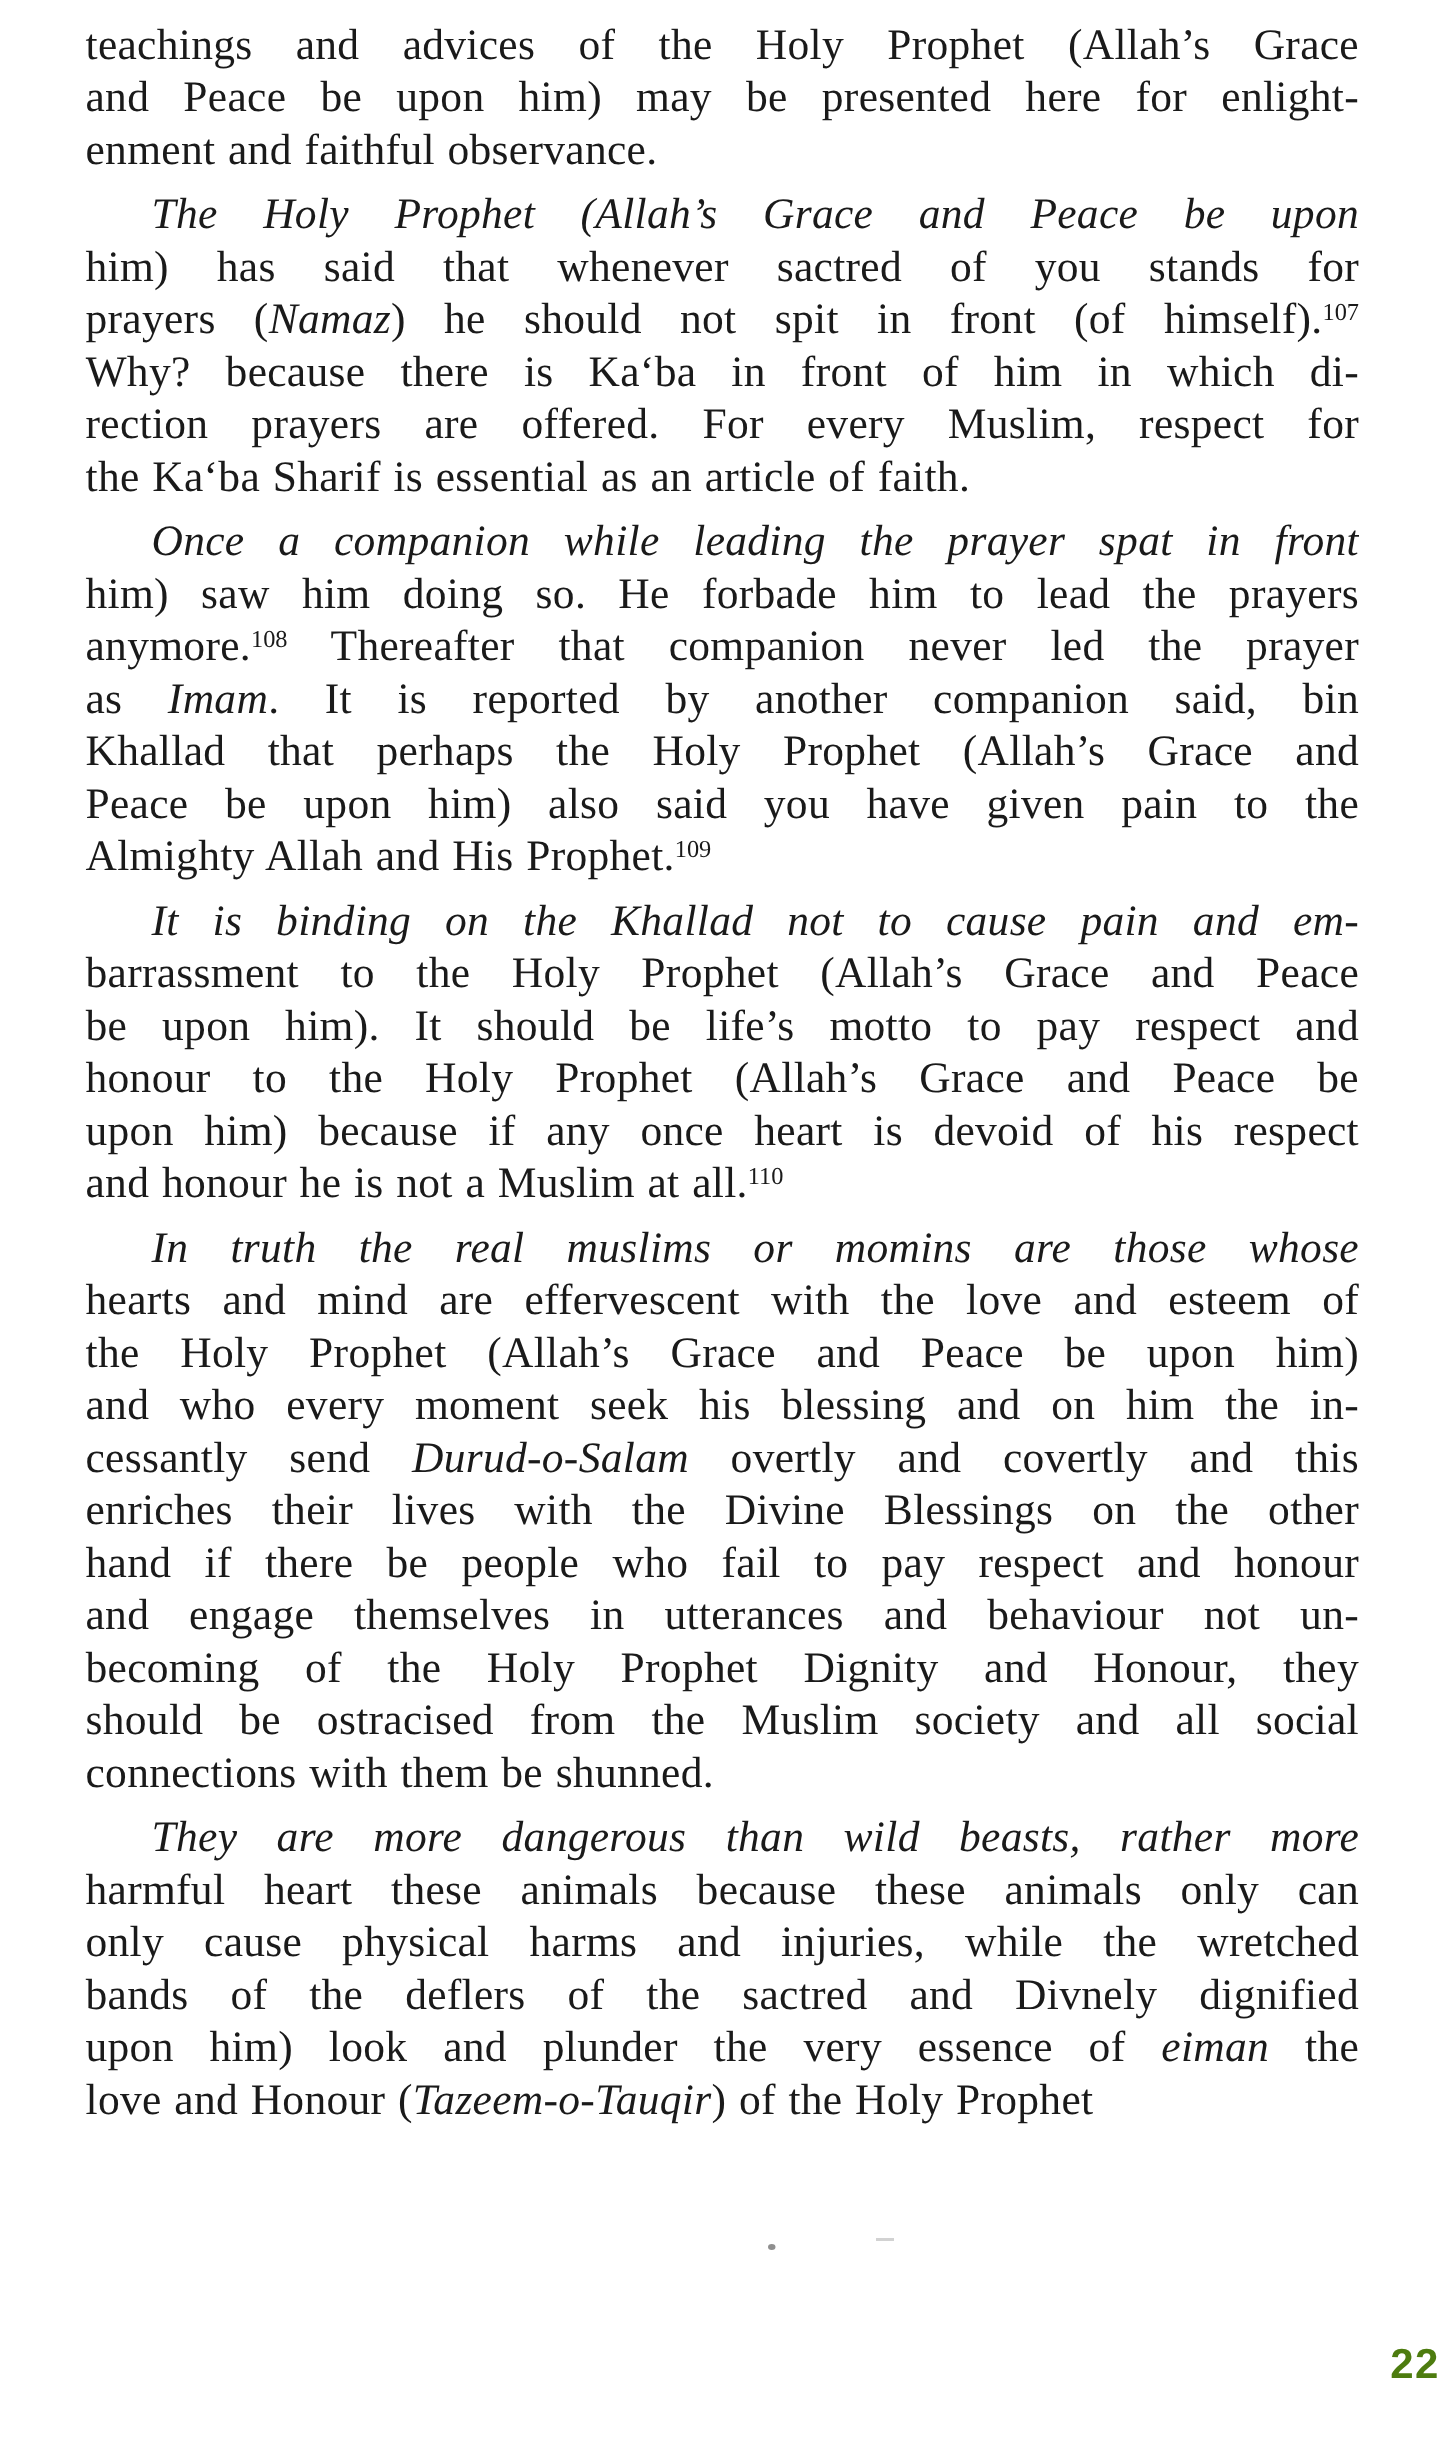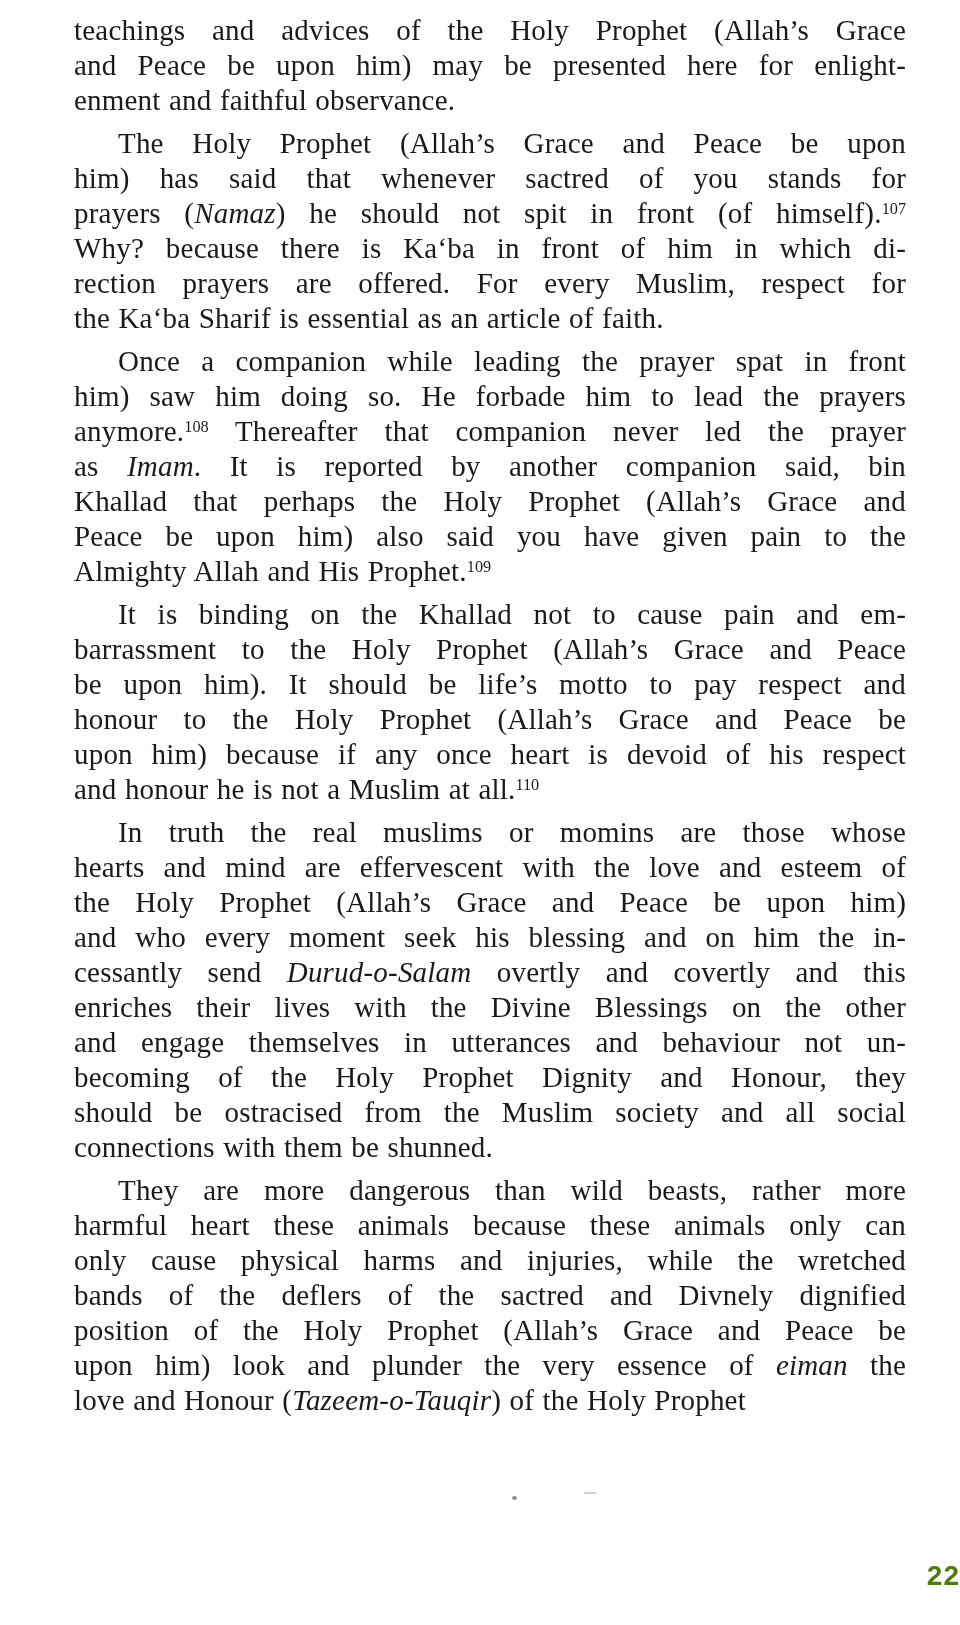"teachings and advices of the" .page-text { padding: 13px 54px 0 74px -> 13px 54px 0 57px }
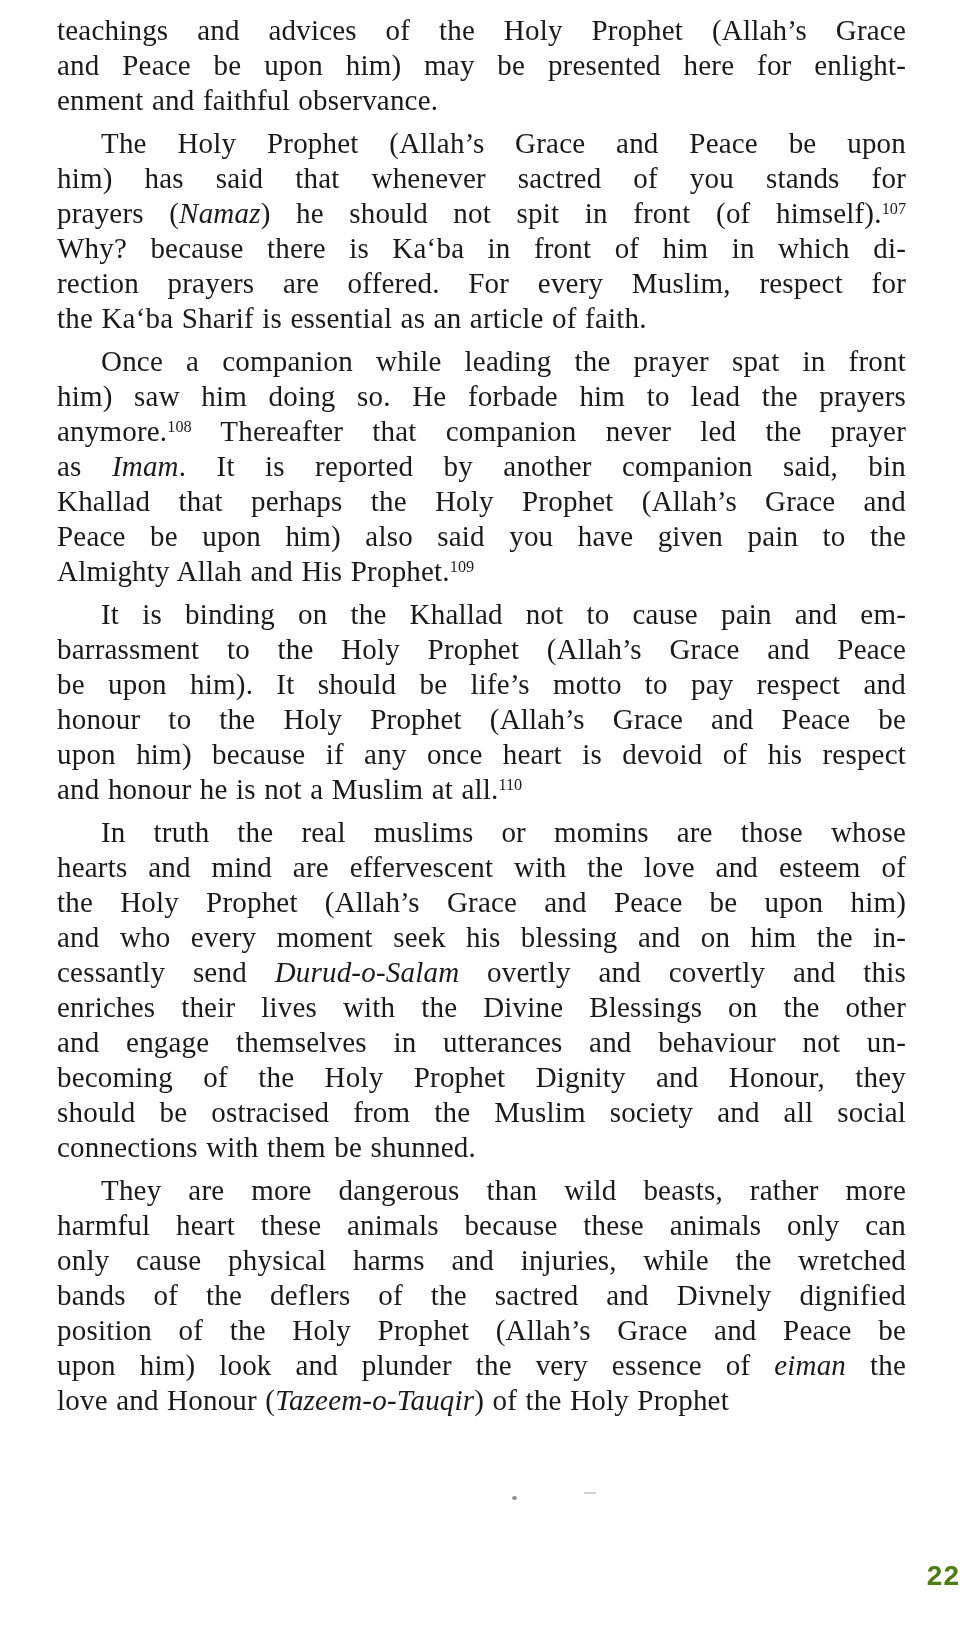"The Holy Prophet (Allah’s Grace and Peace be upon" .line.first { font-style: none -> italic }
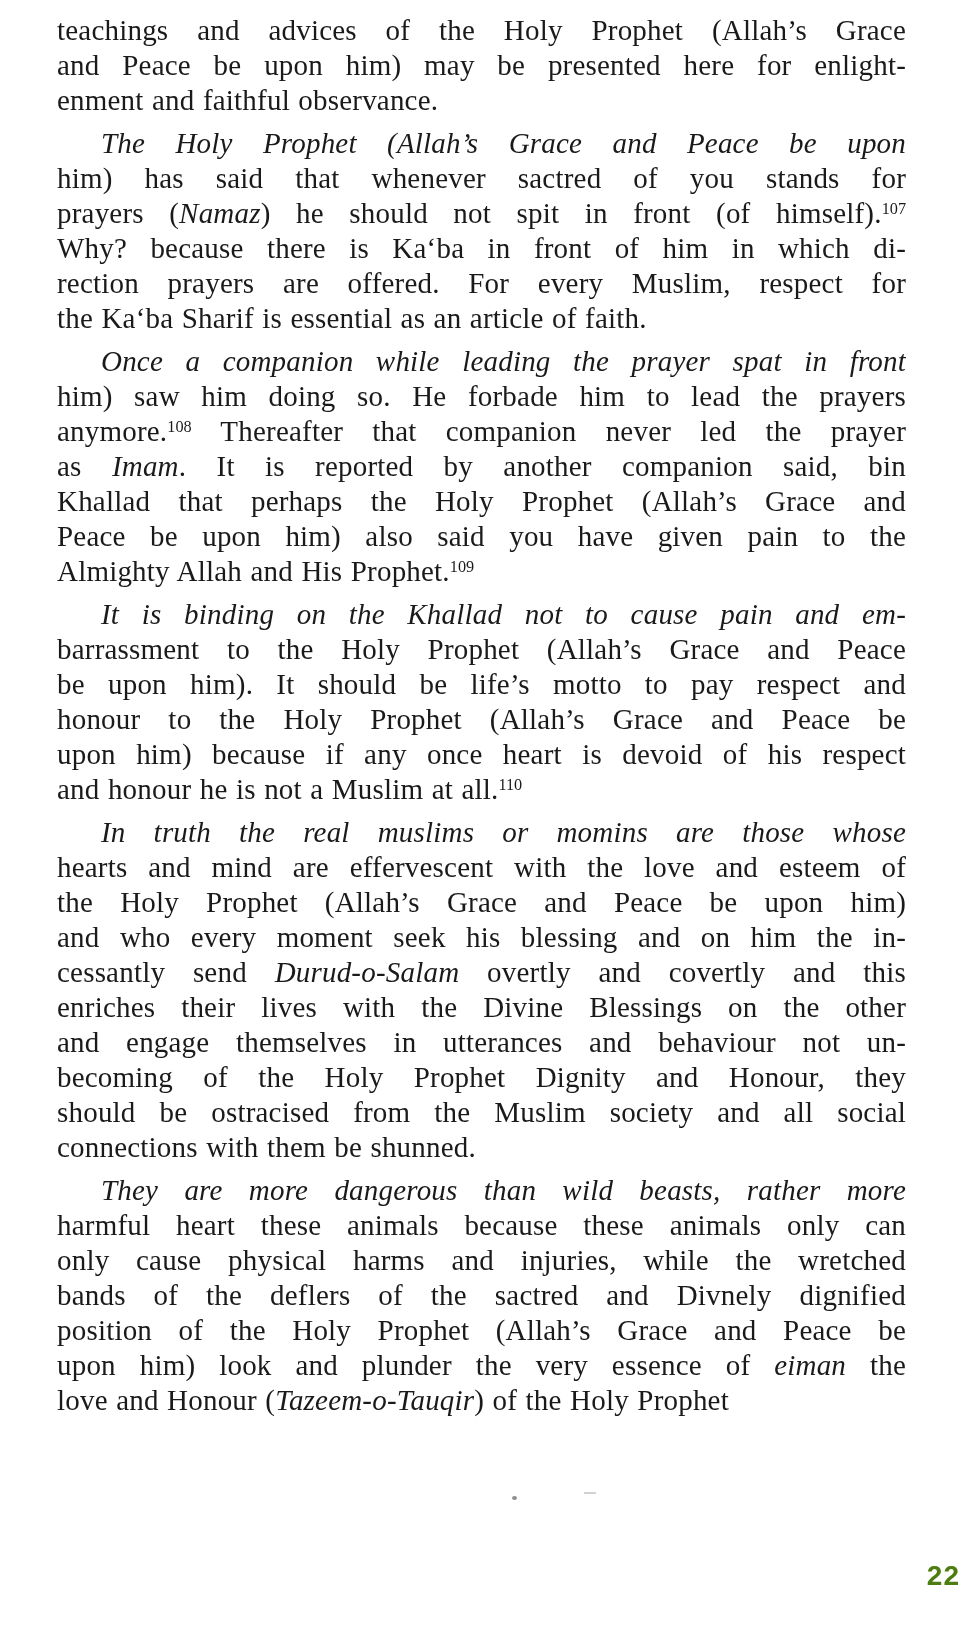"hand if there be people" div.line { html: none -> <div><span>hand if there be people who fail to pay respect and honour</span></div> }
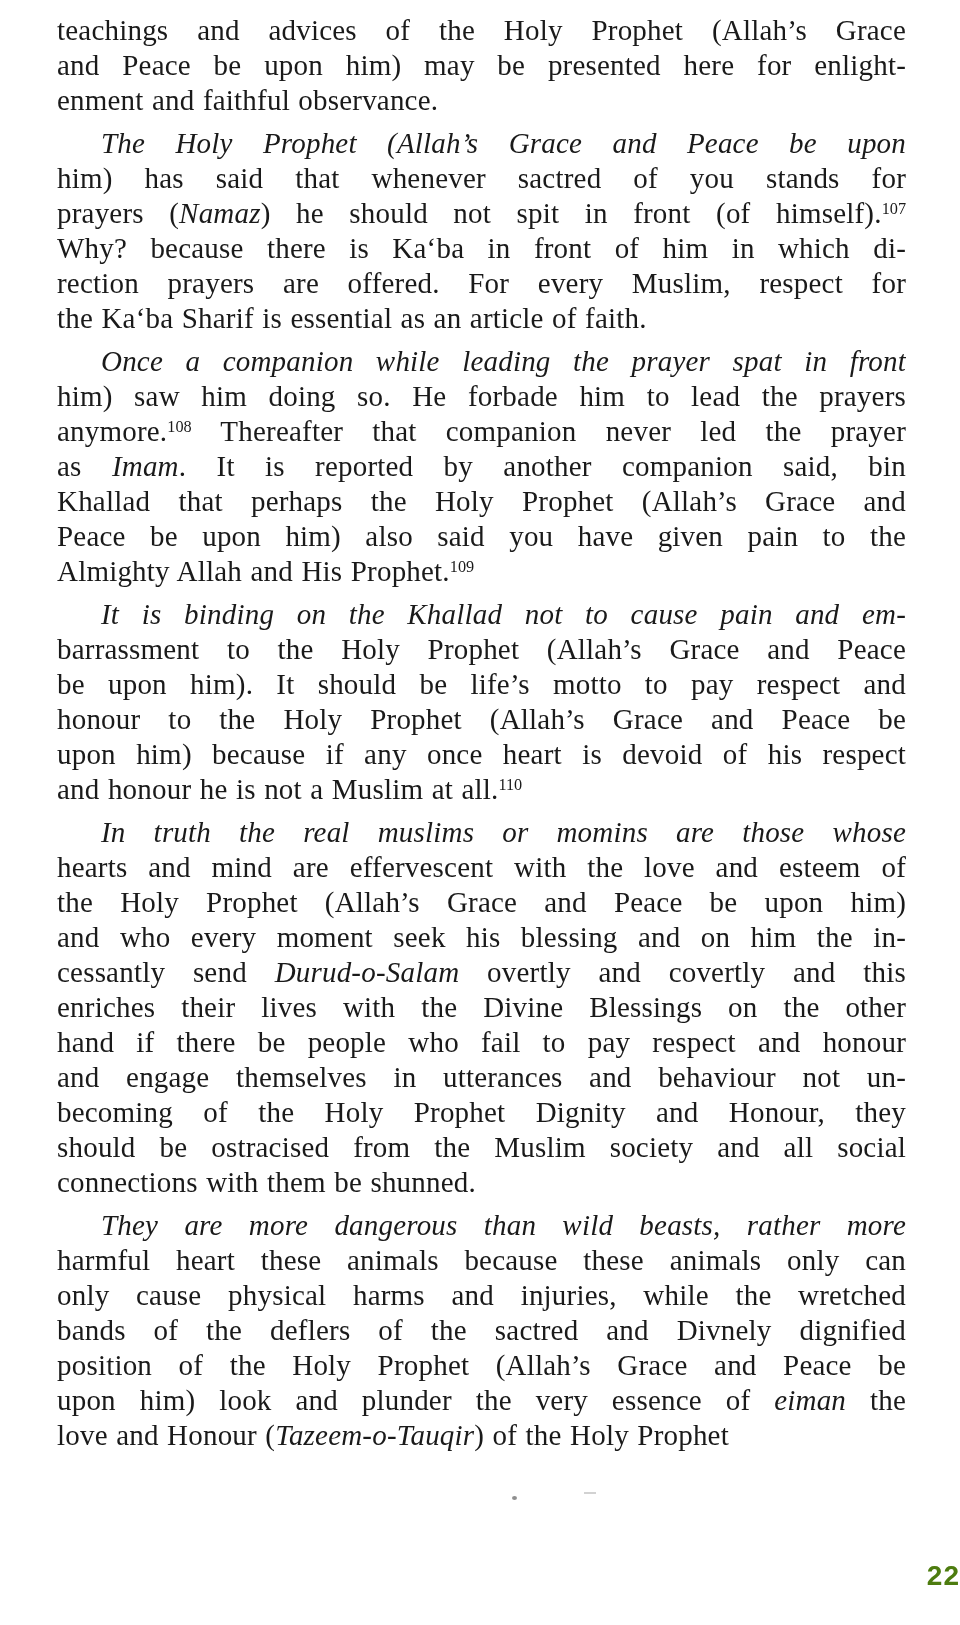"position of the Holy Prophet" div.line { html: <div><span>position of the Holy Prophet (Allah’s Grace and Peace be</span></div> -> none }
